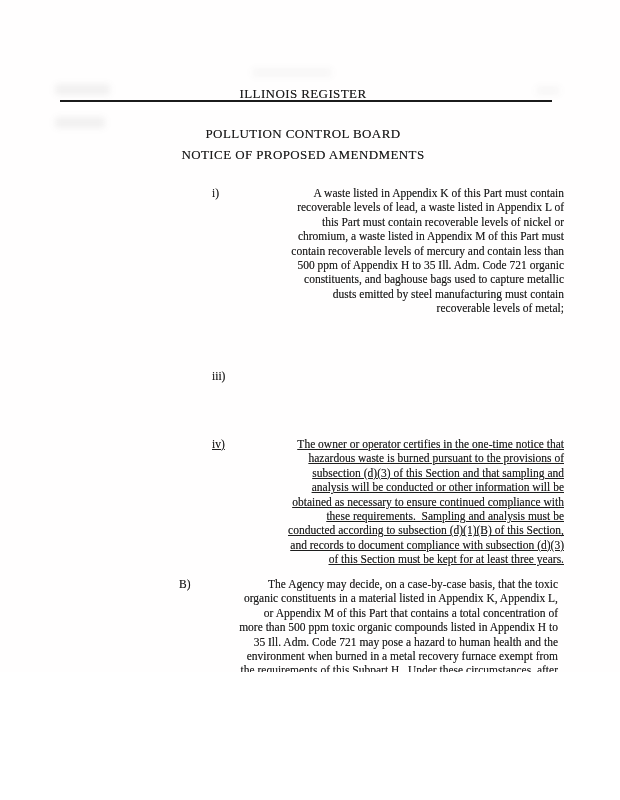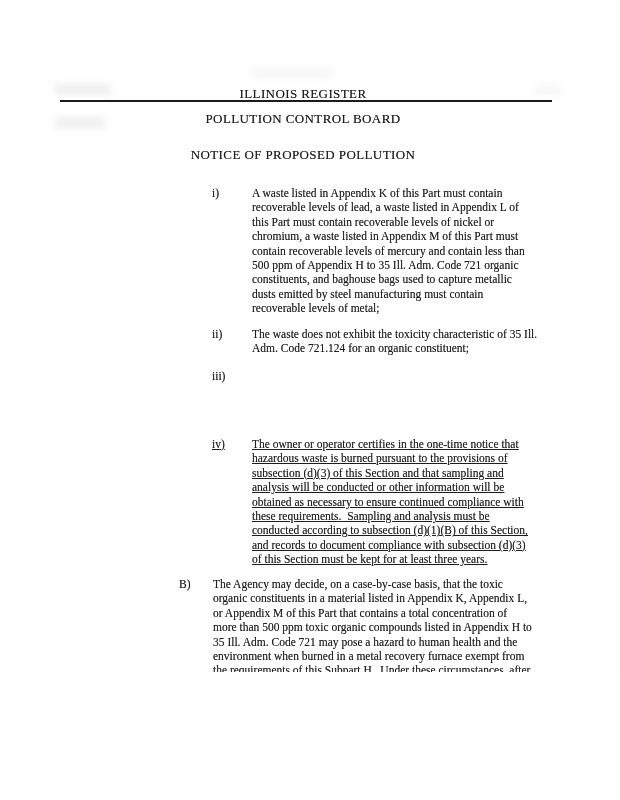"POLLUTION CONTROL BOARD" #hdr-board { top: 111px -> 126px }
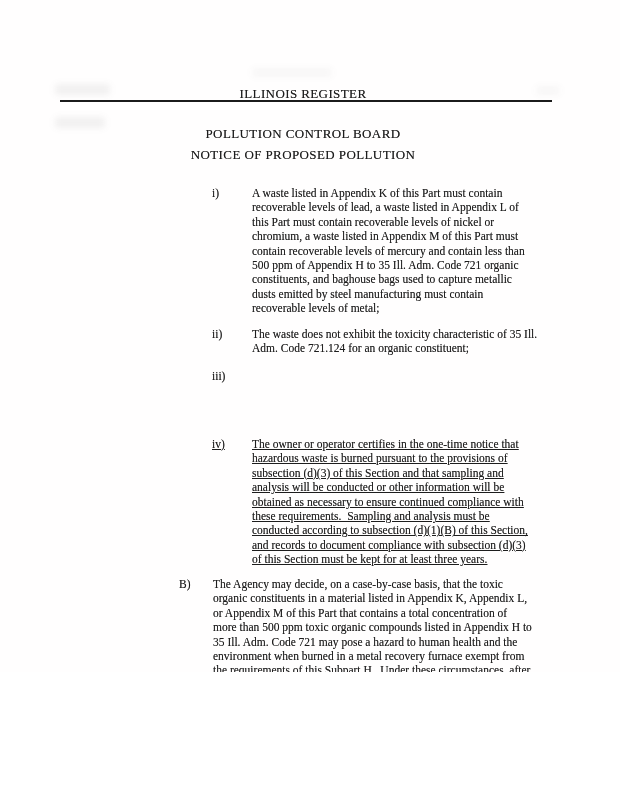"NOTICE OF PROPOSED POLLUTION" div.hdr { text: POLLUTION -> AMENDMENTS }
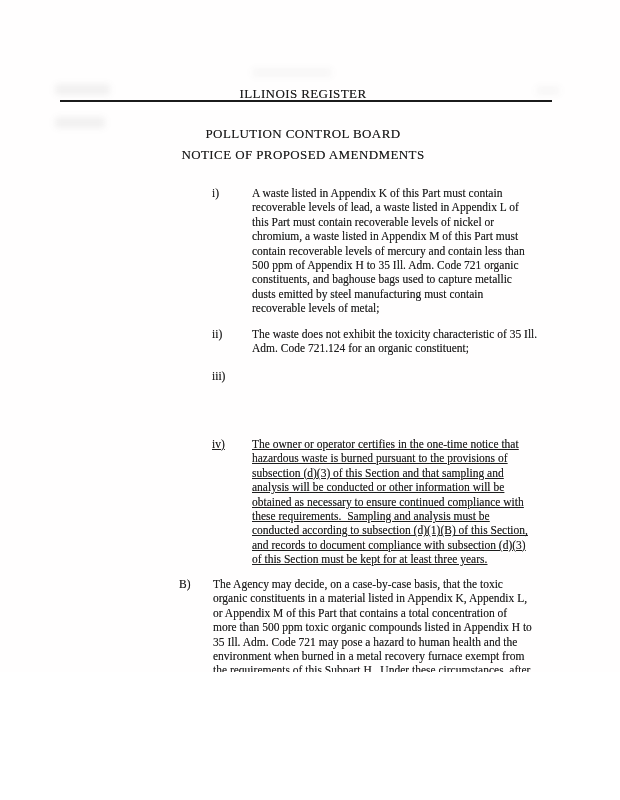"A waste listed in Appendix" .para-row .body-text { text-align: none -> right }
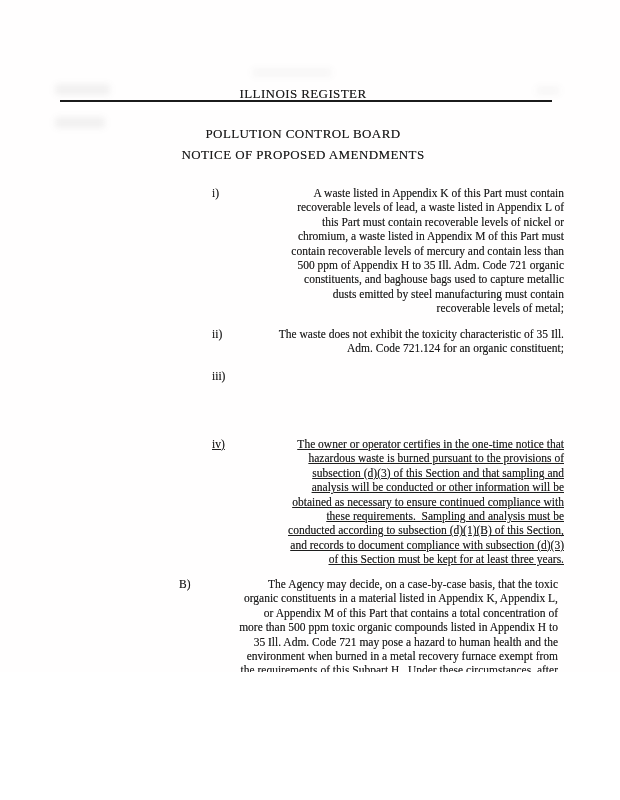"ii)" div.para-row { html: <div> <span>ii)</span> <span>The waste does not exhibit the toxicity characteristic of 35 Ill. Adm. Code 721.124 for an organic constituent;</span> </div> -> none }
